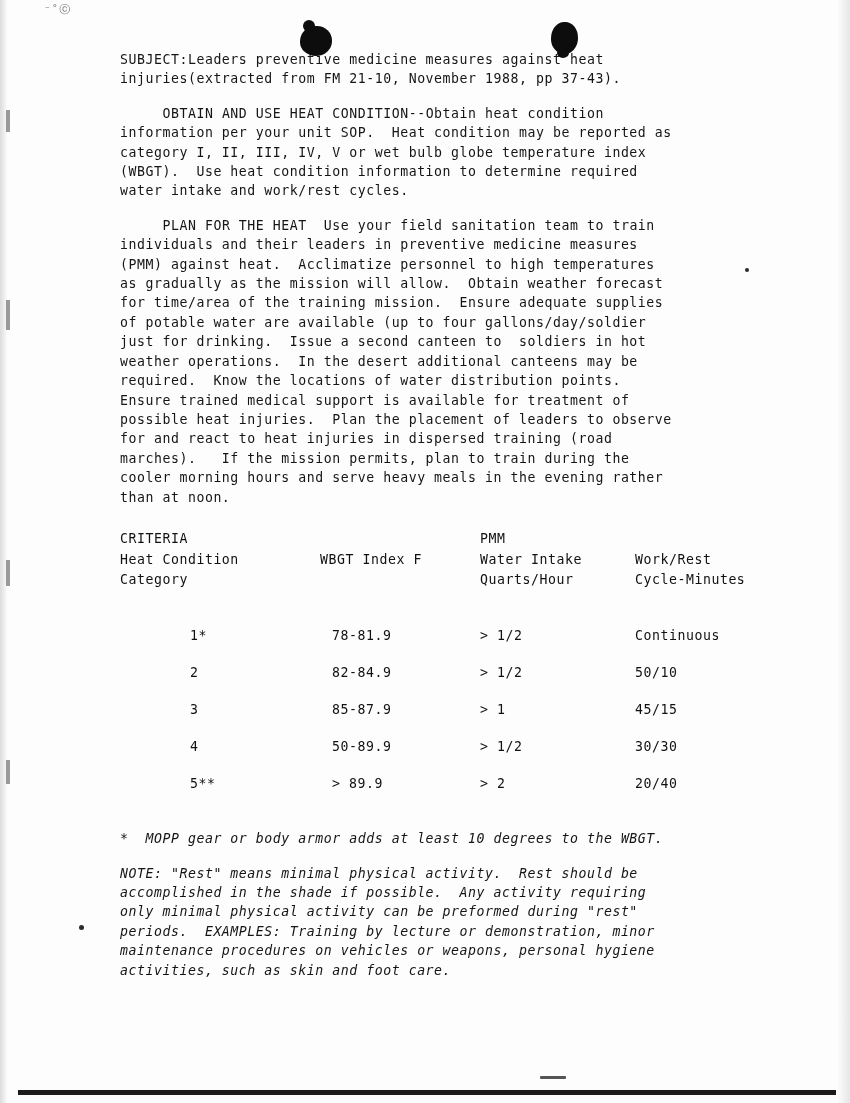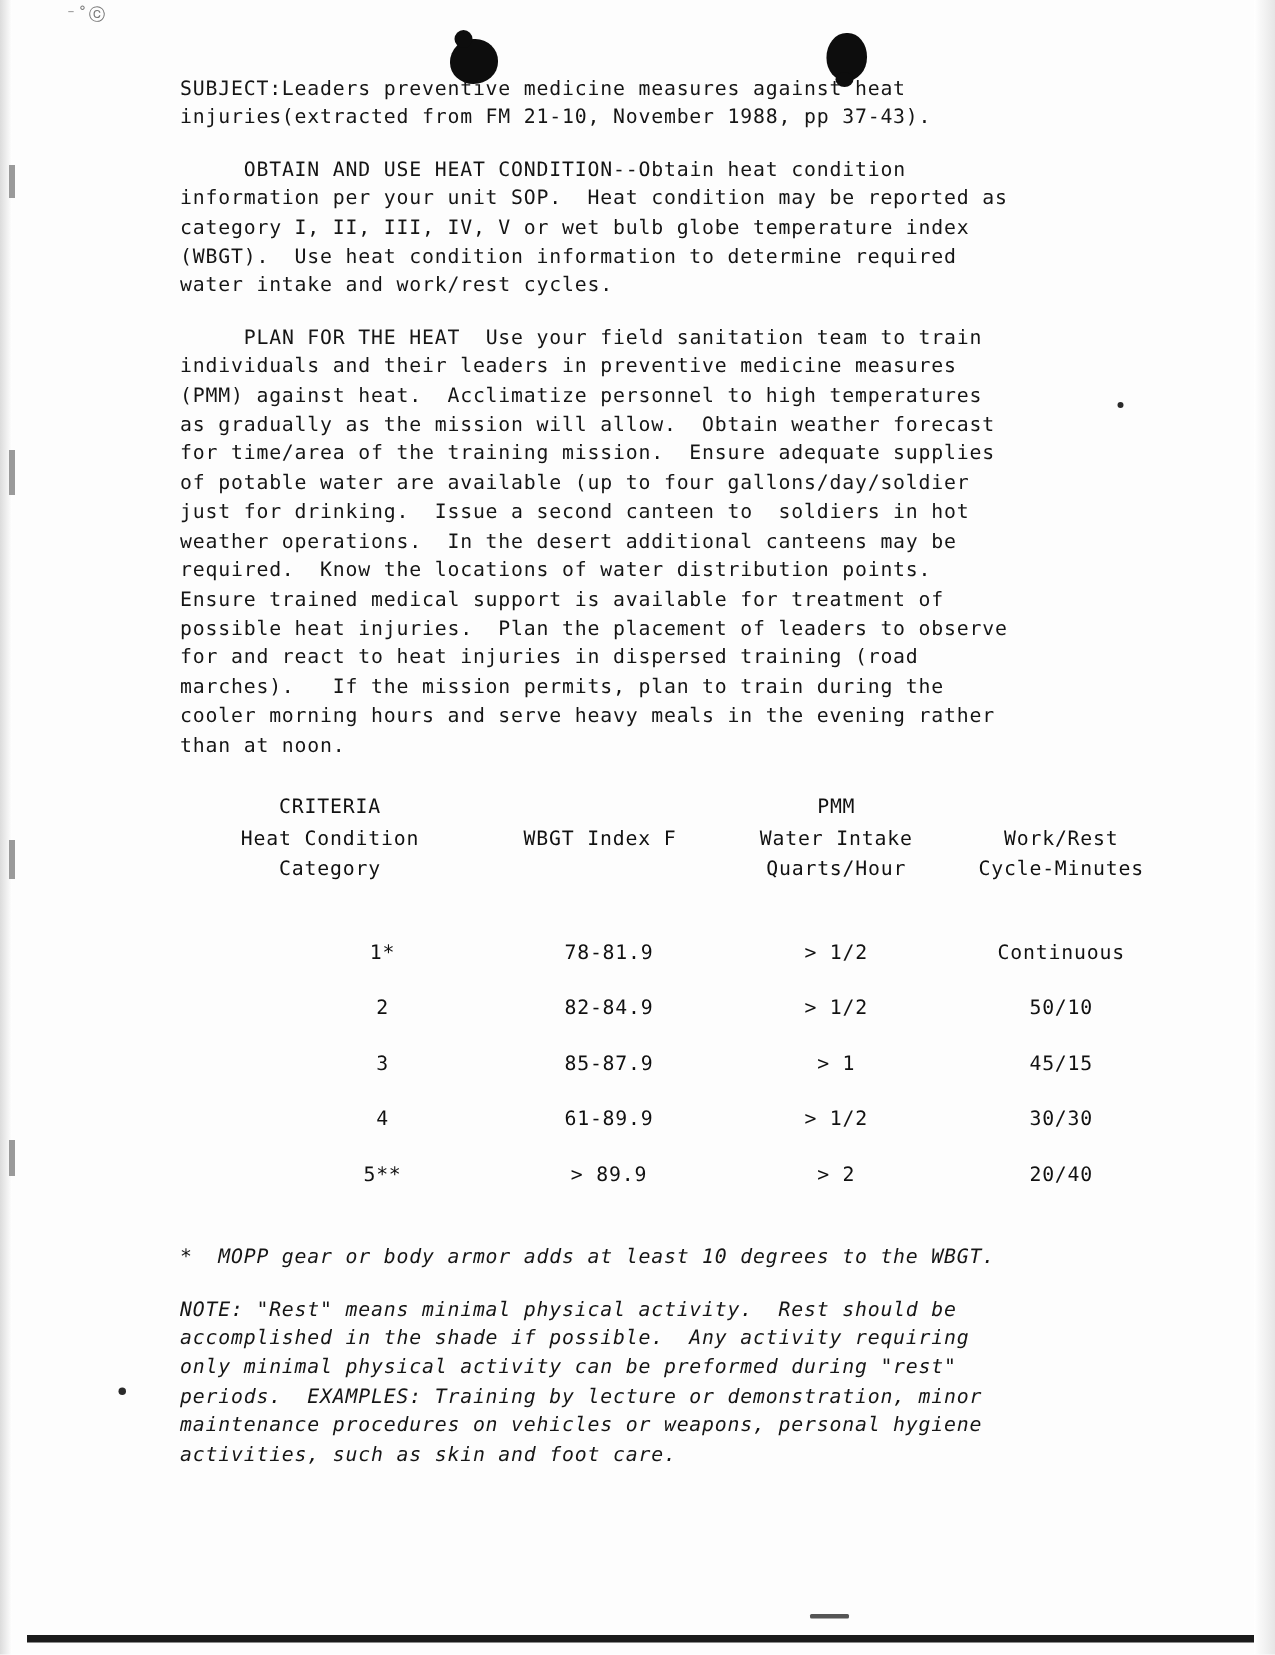"CRITERIA" .tbl td, .tbl th { text-align: center -> left }
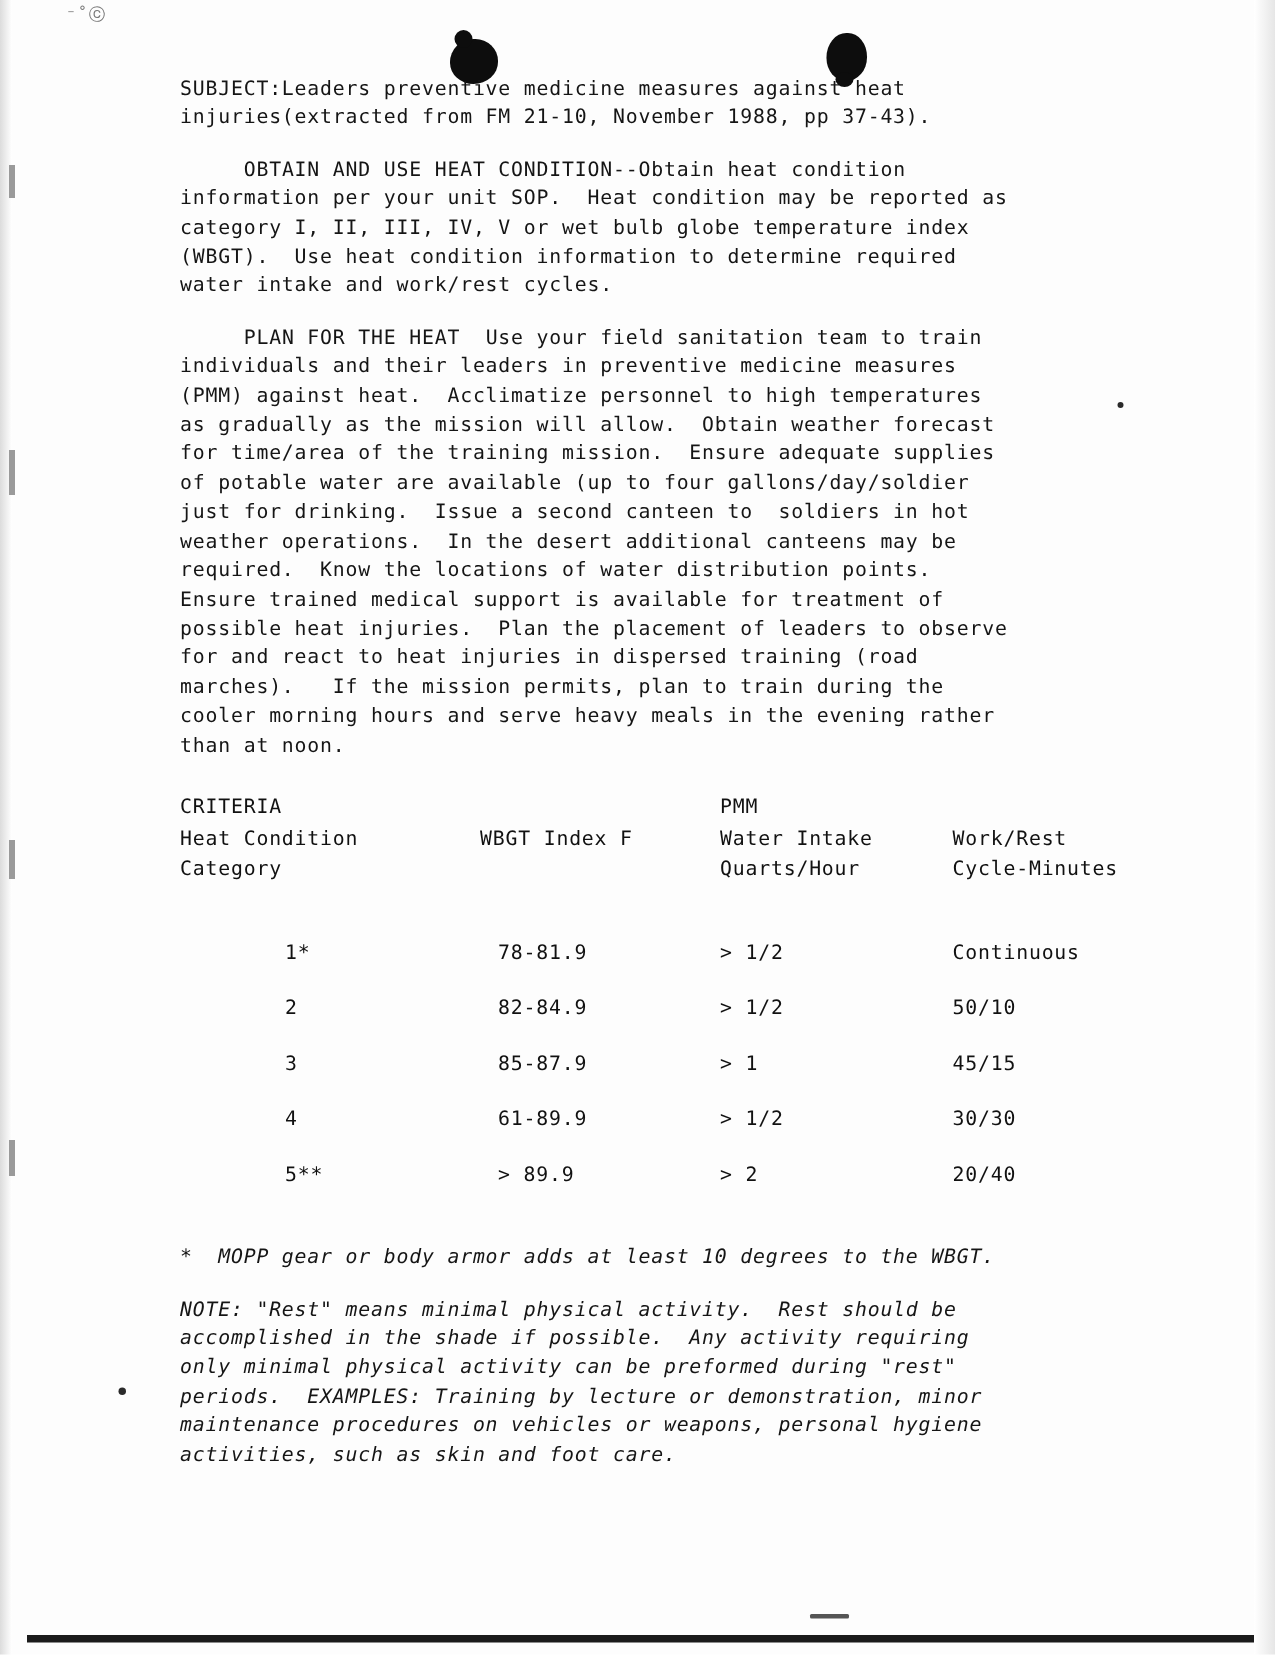"61-89.9" td.wbgt { text: 61-89.9 -> 50-89.9 }
